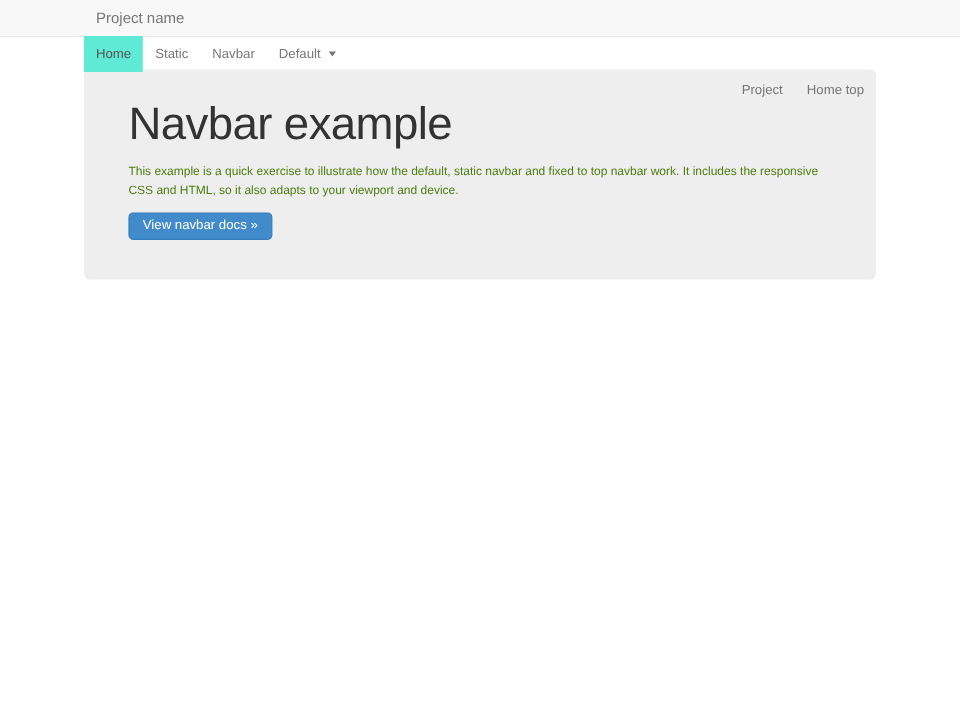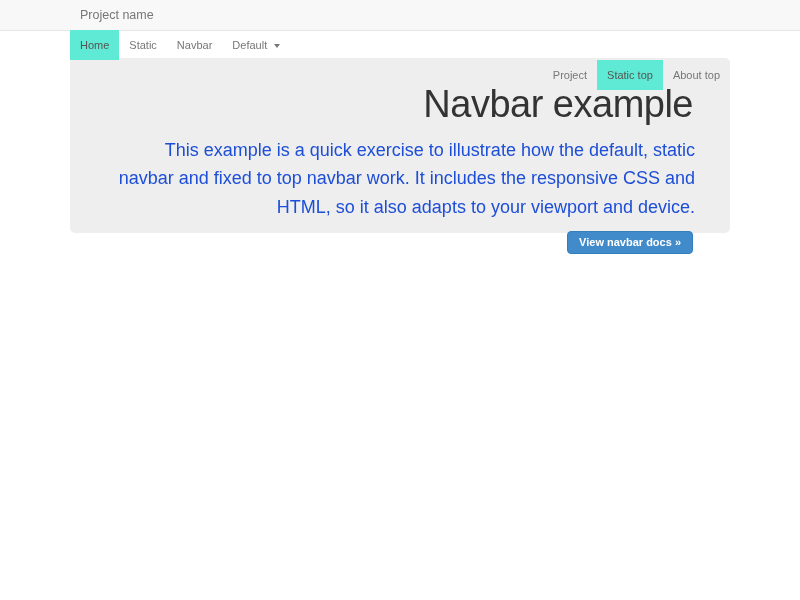"Static top" a.nav-item { html: <a>Static top</a> -> none }
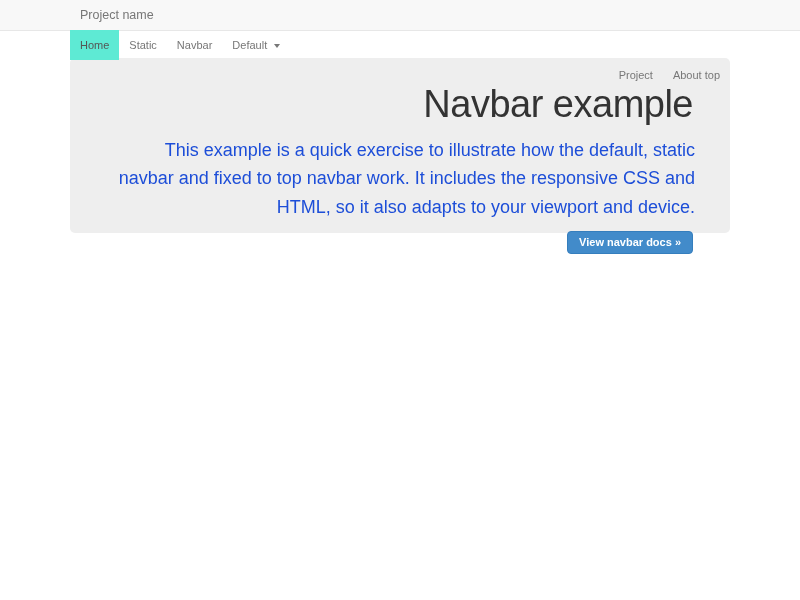"About top" a.nav-item { text: About -> Home }
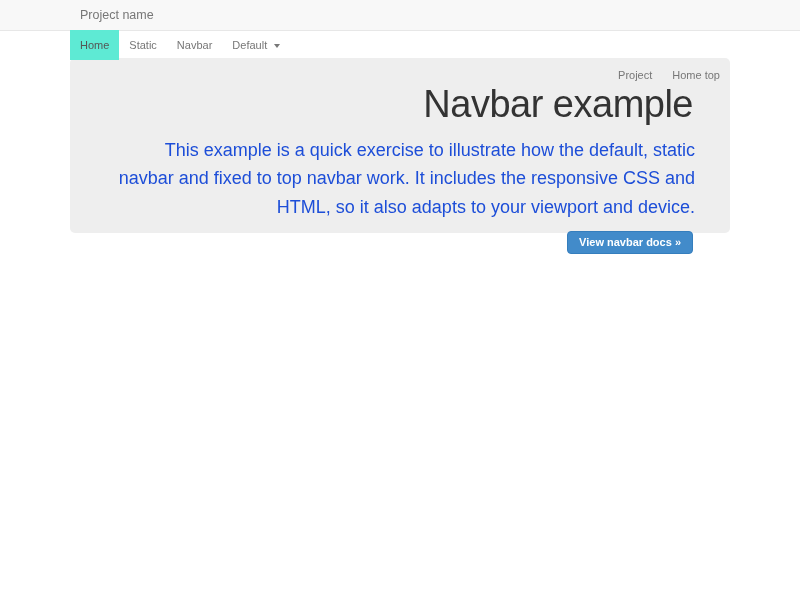"Navbar example" .container { text-align: right -> none }
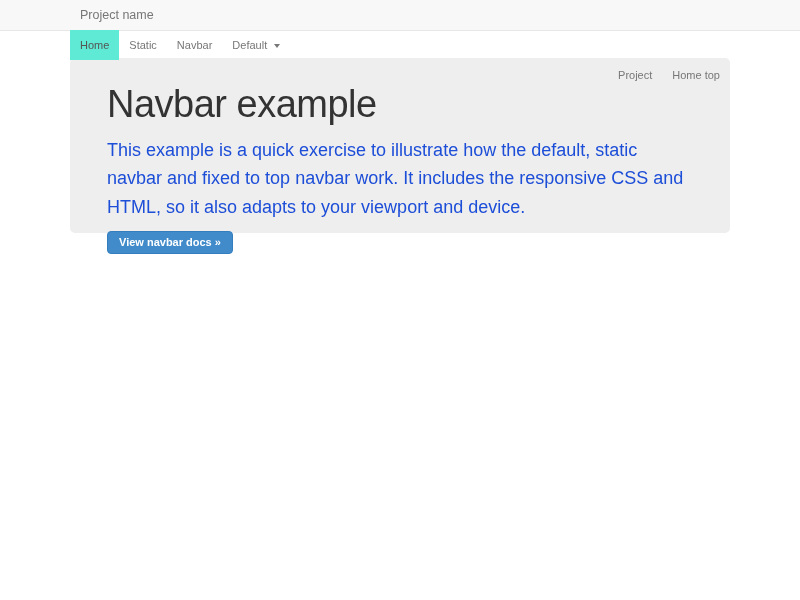"This example is a quick" .jumbotron p { color: #1d4ed8 -> #4d7c0f; font-size: 18px -> 10px }
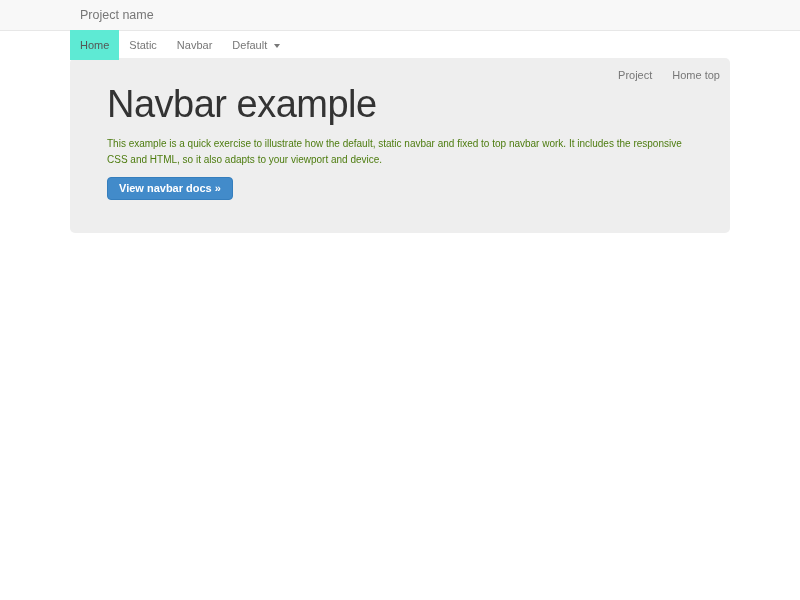"View navbar docs »" .btn-primary { font-weight: bold -> normal }
